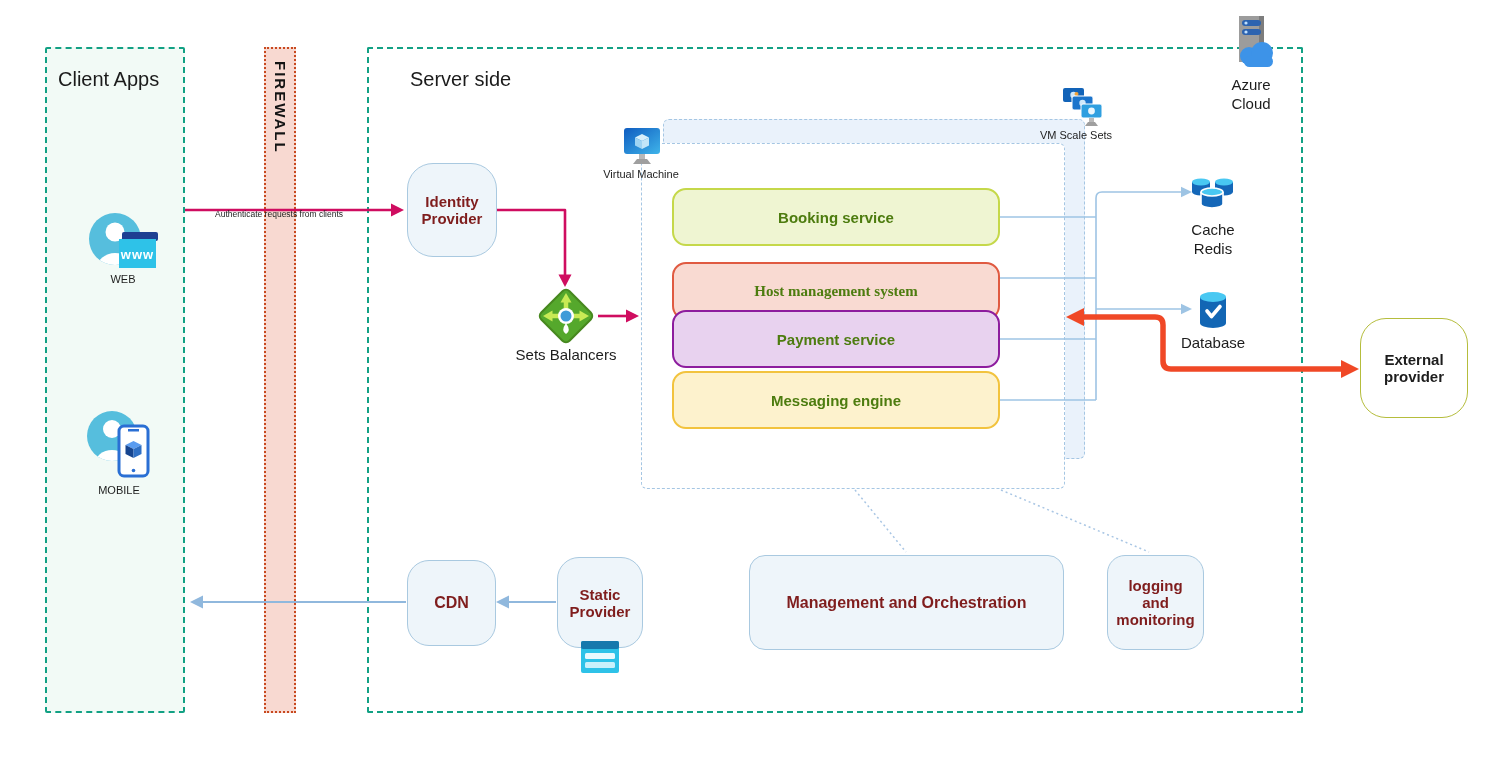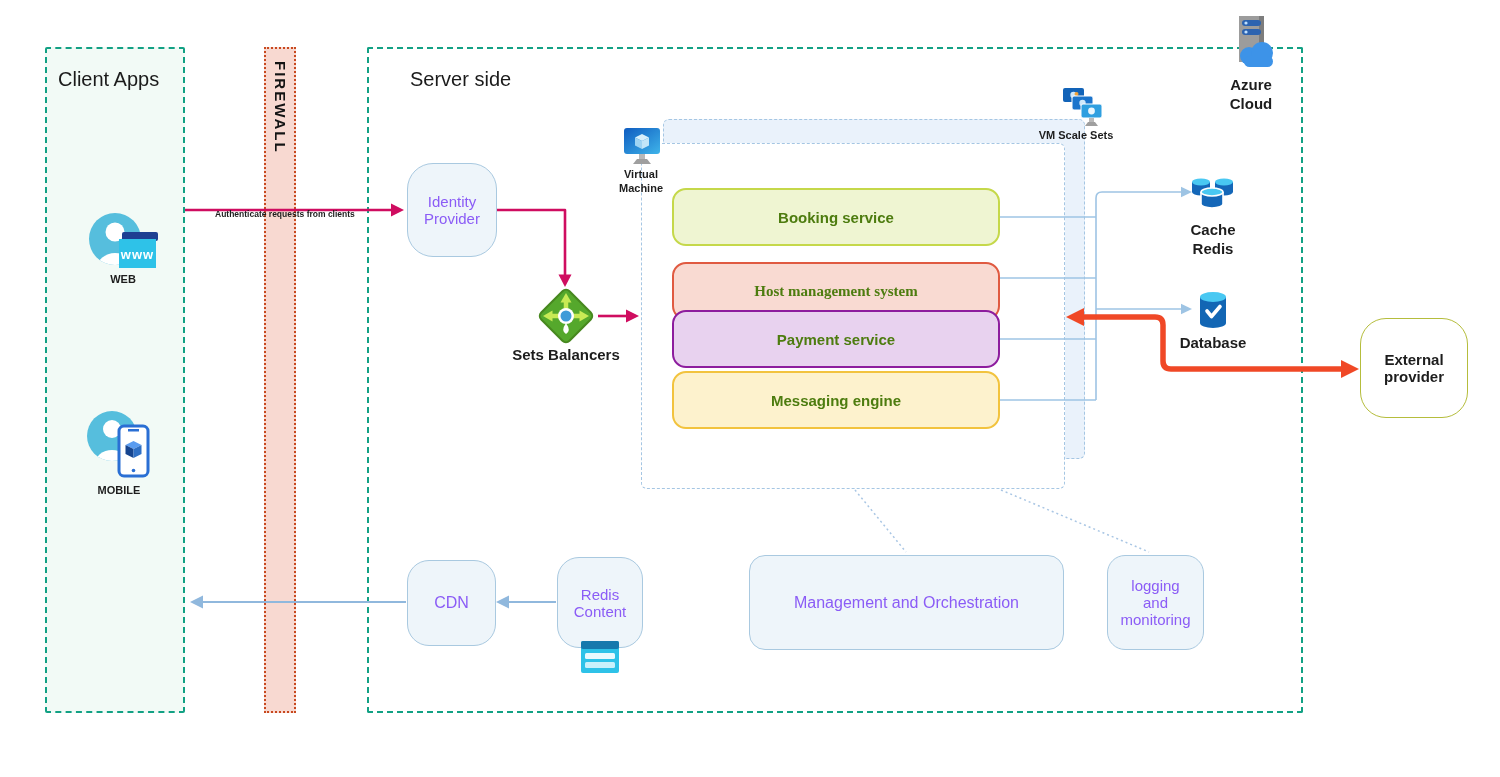"Azure Cloud" .lbl { font-weight: bold -> normal }
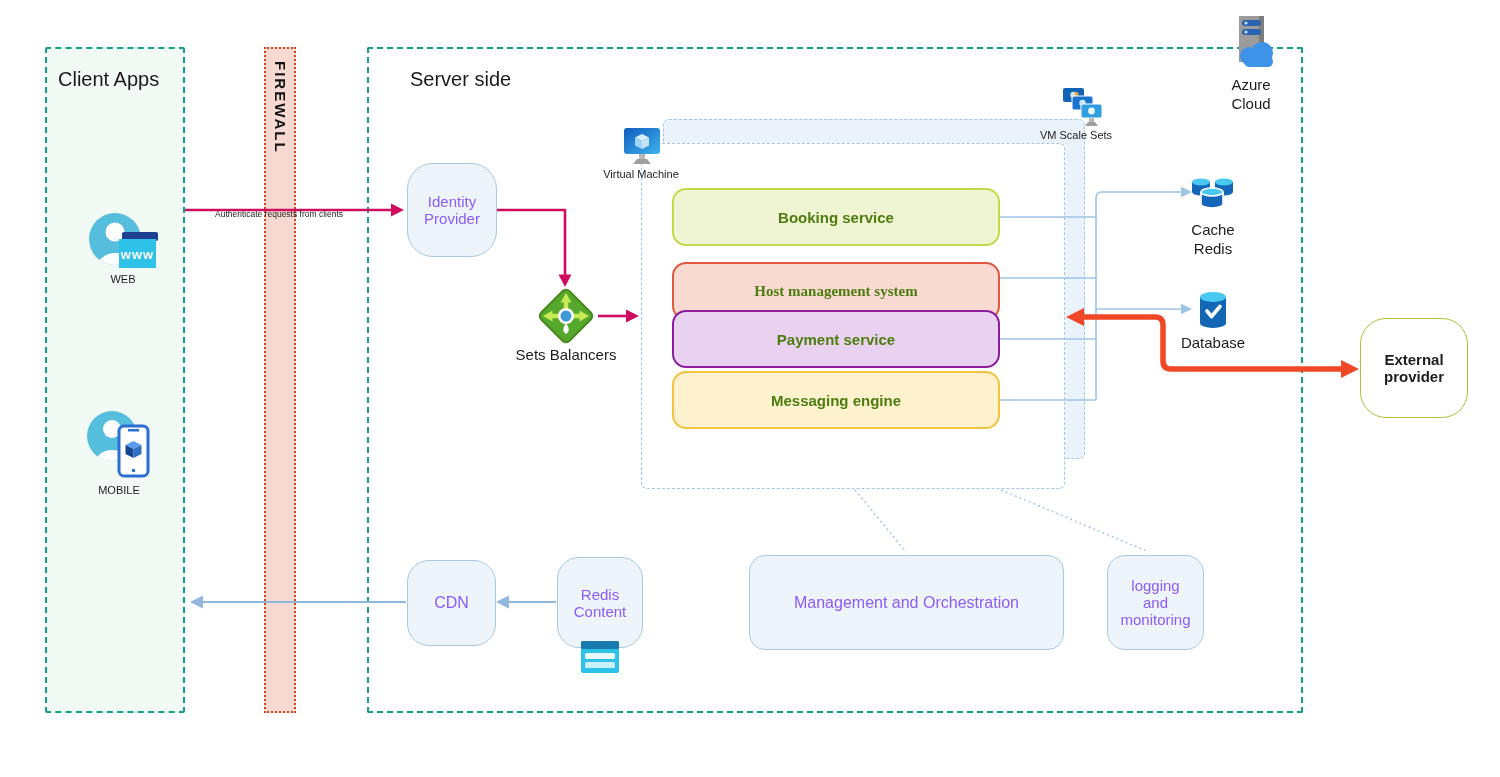"Identity Provider" .bluenode { color: #8b5cf6 -> #7f1d1d; font-weight: normal -> bold }
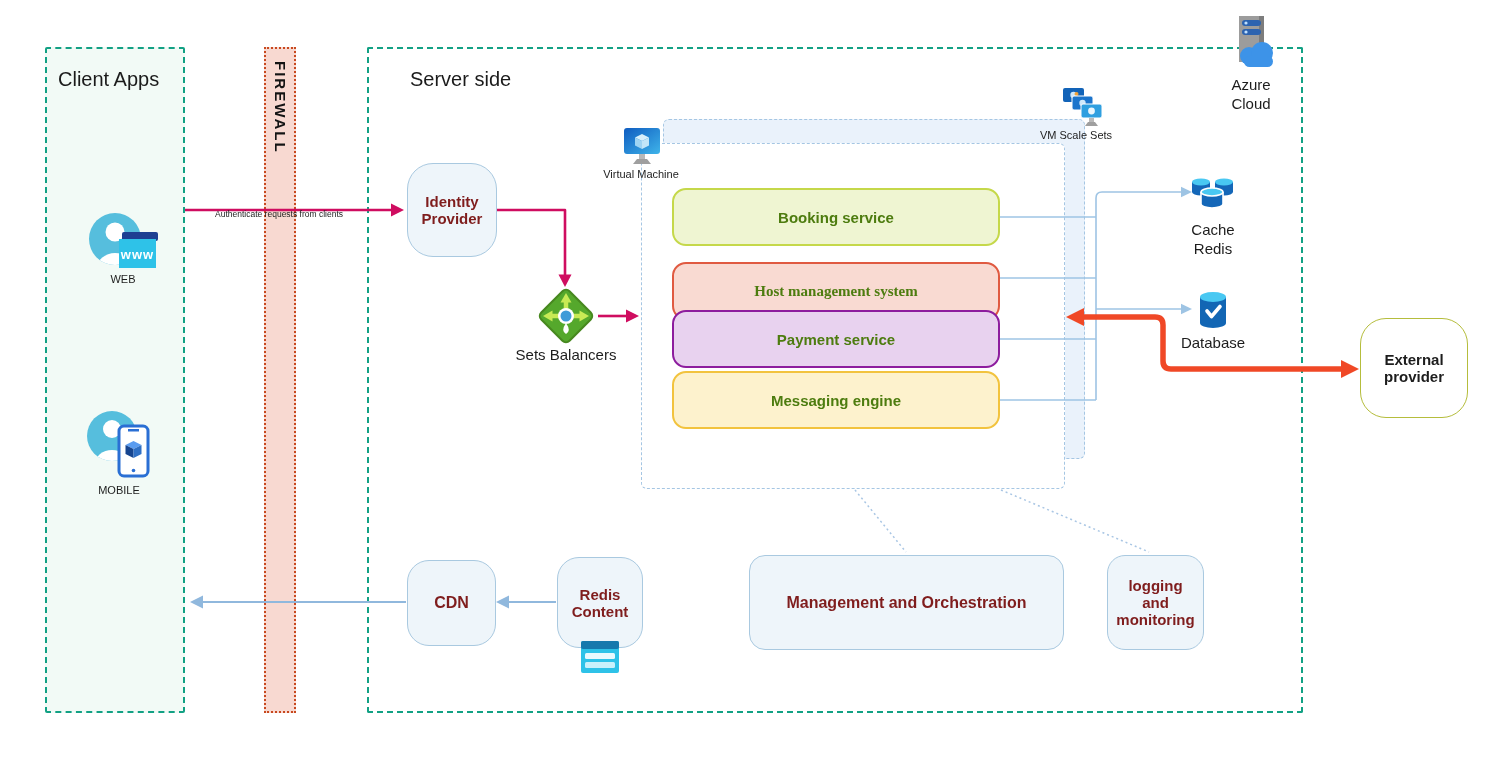"Redis Content" span { text: Redis Content -> Static Provider }
